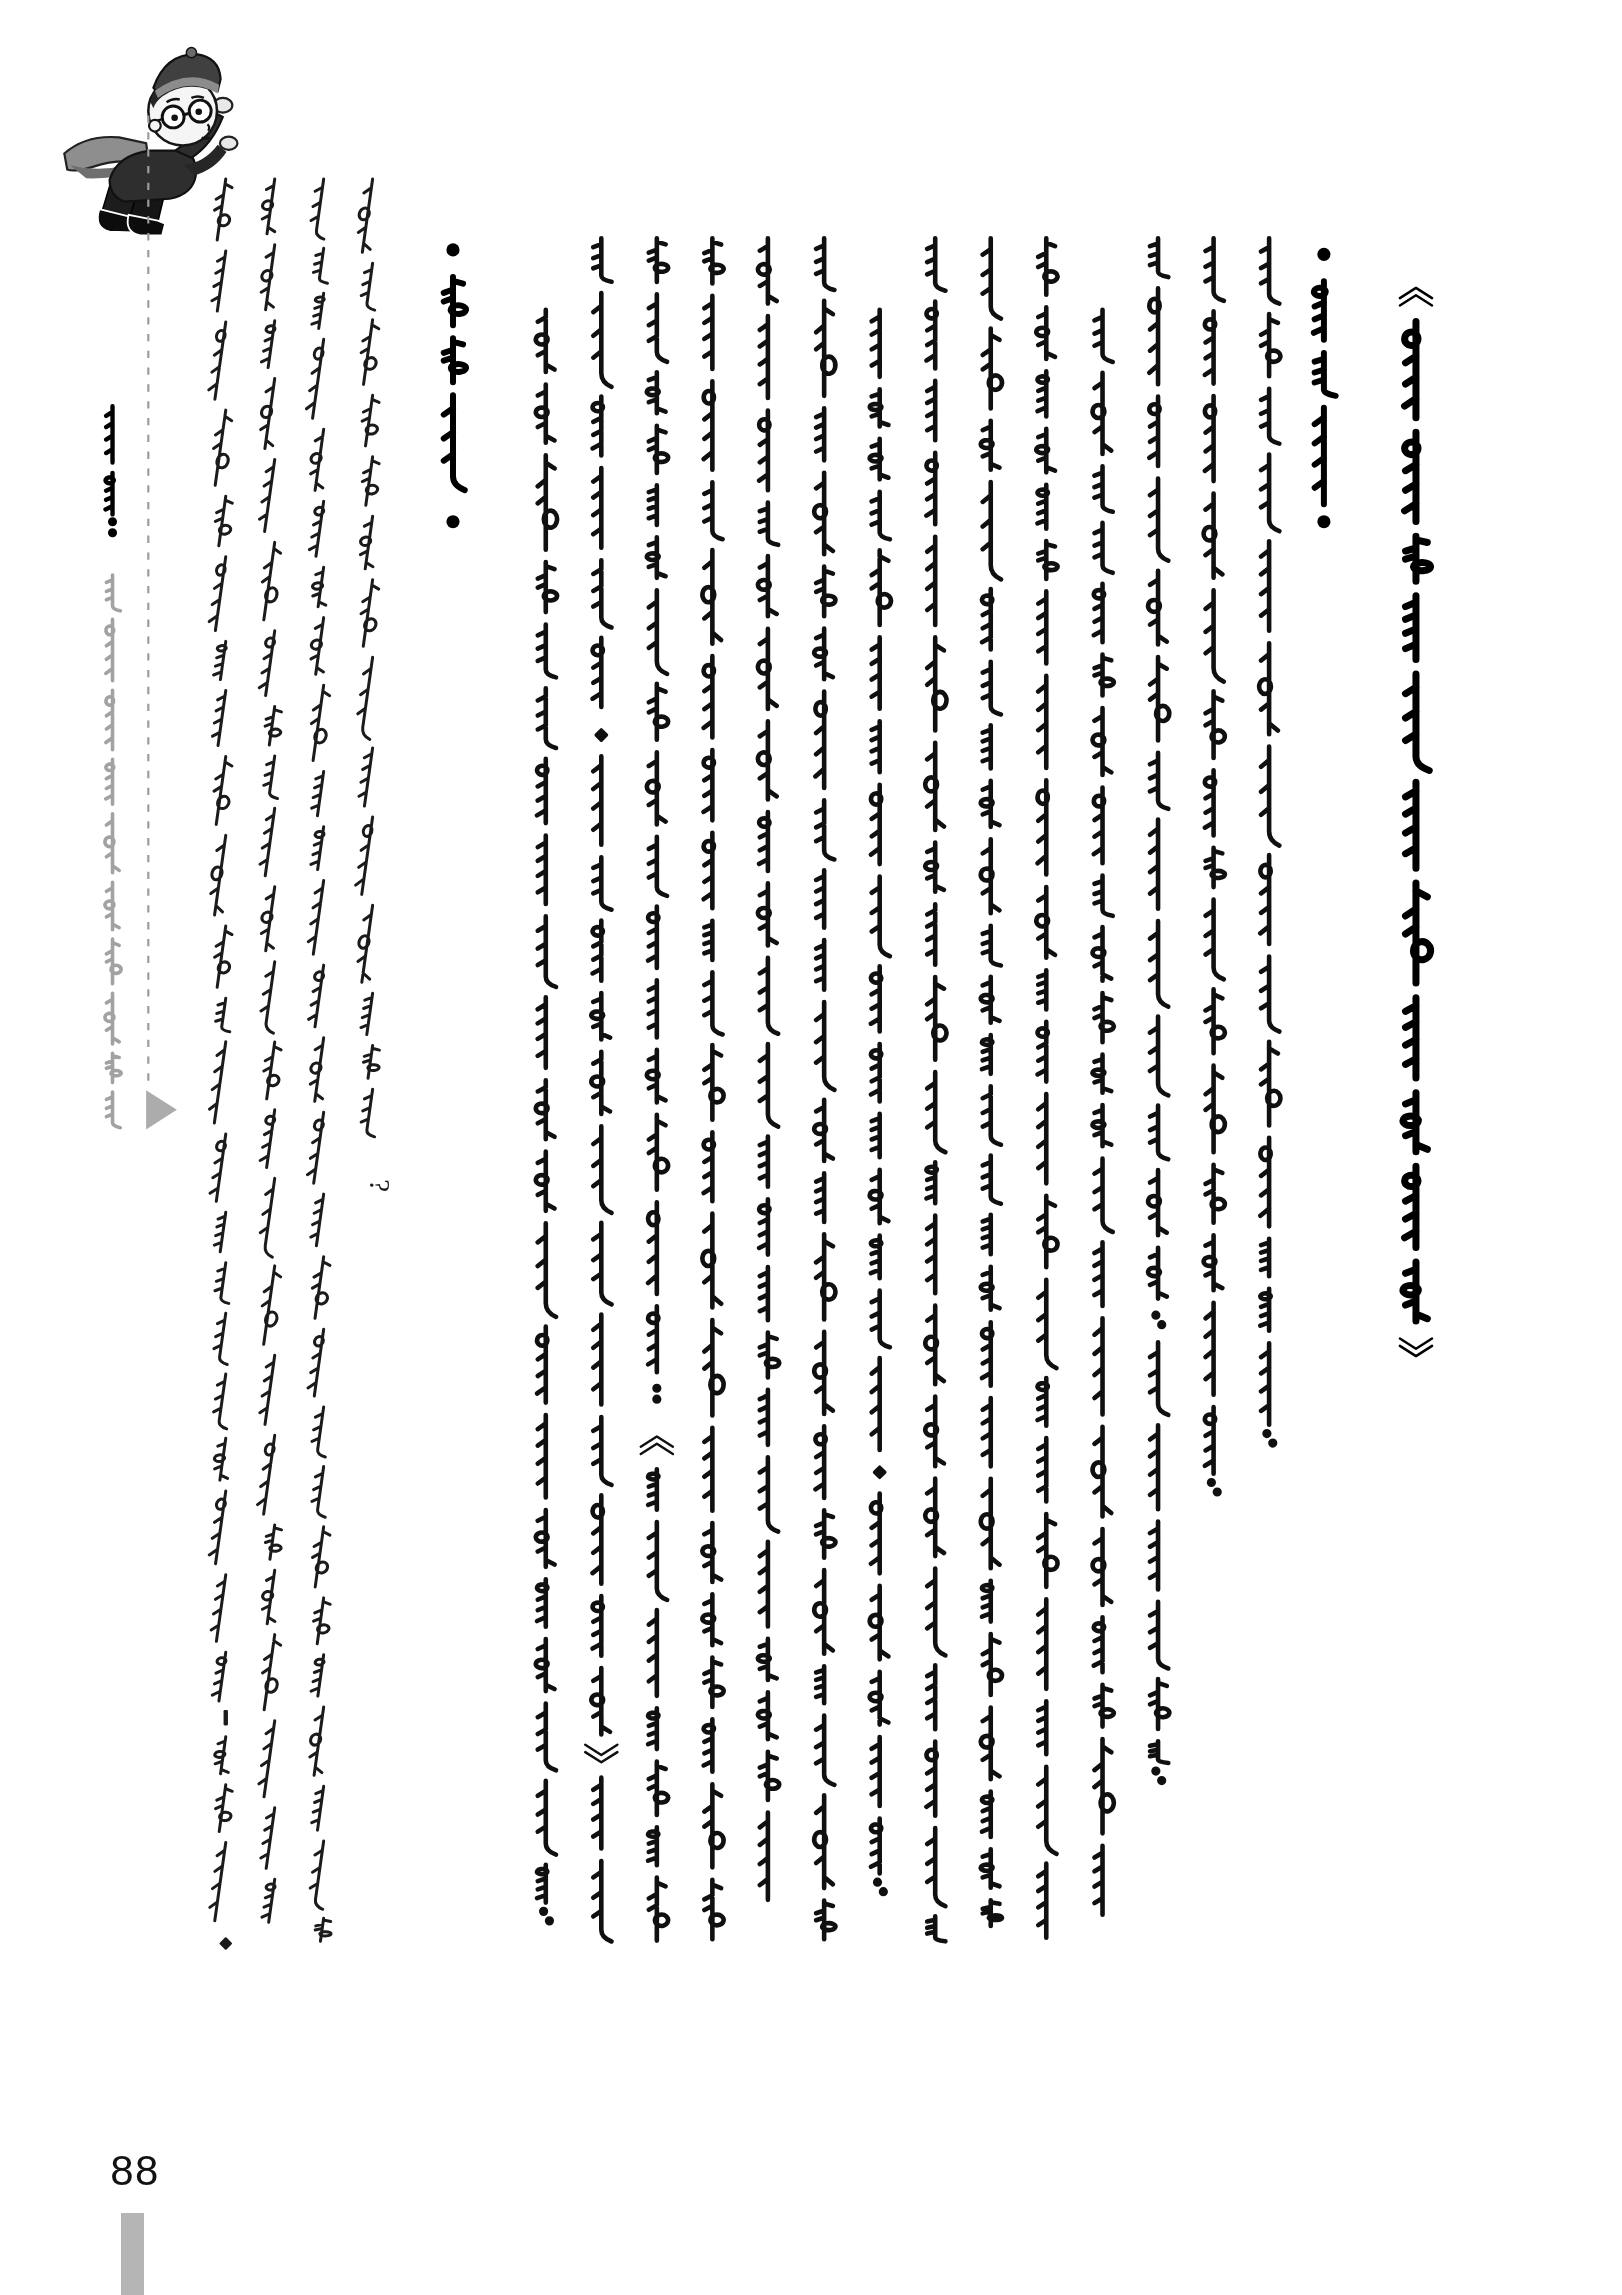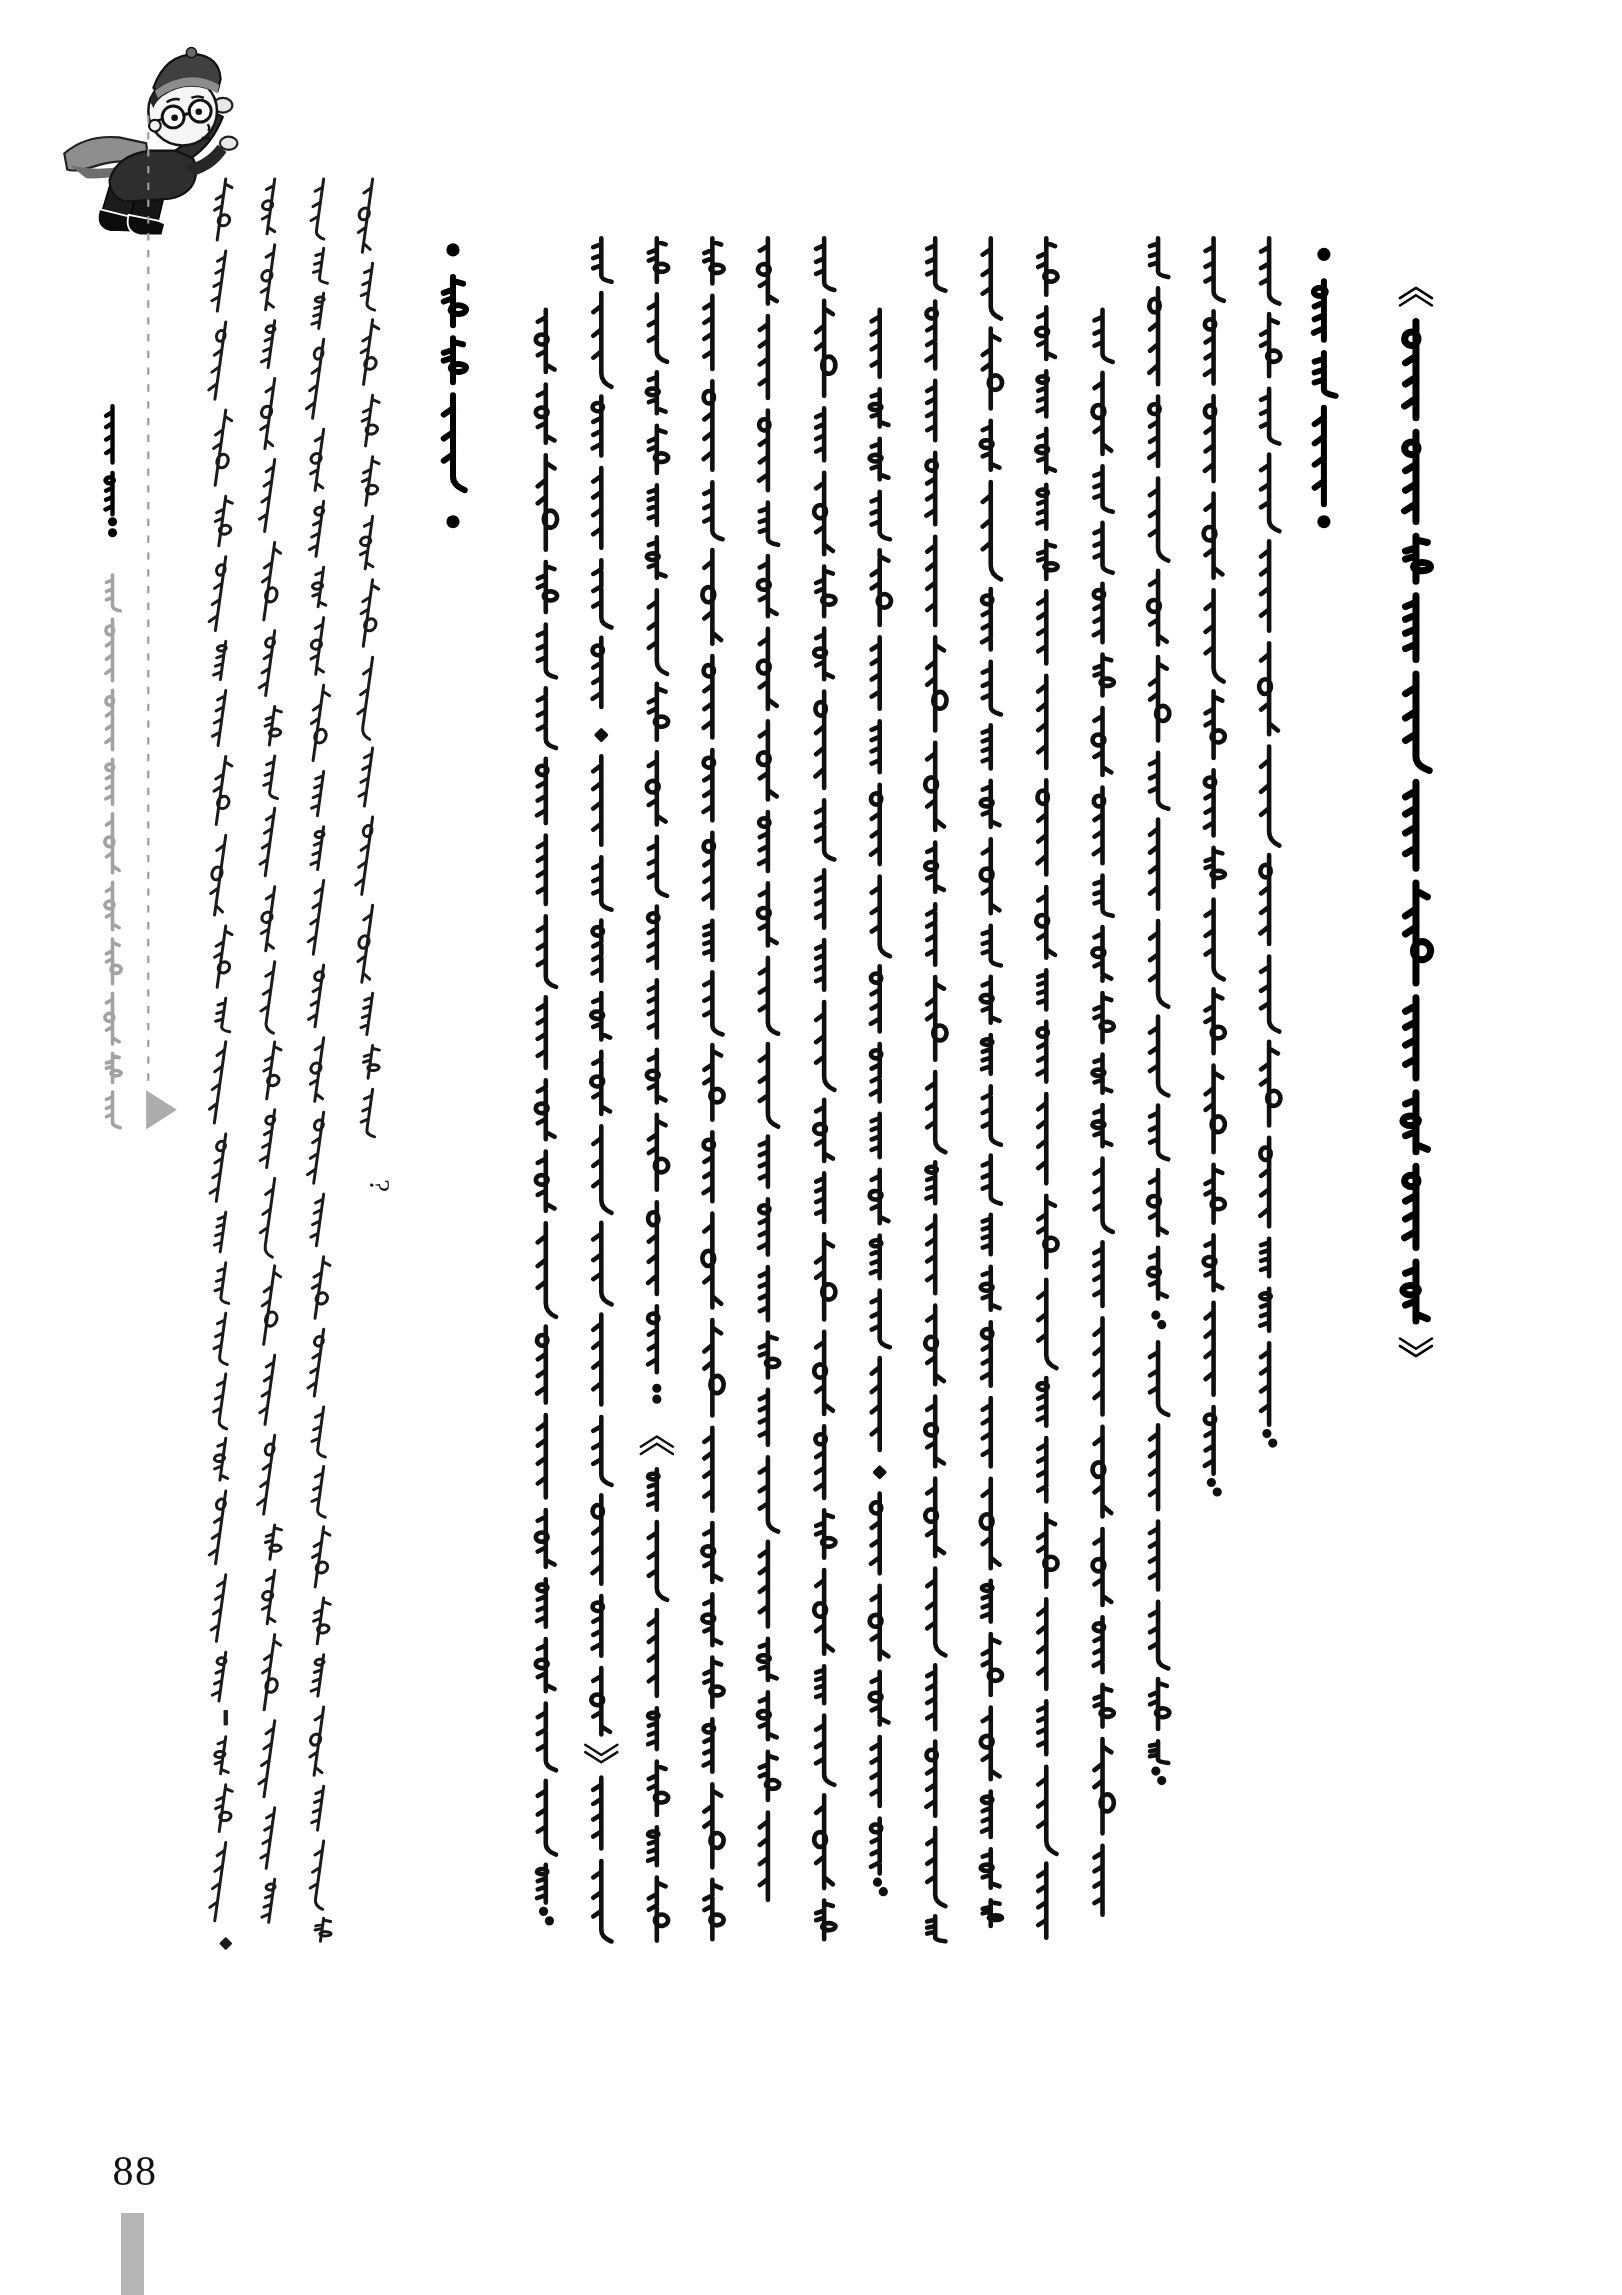"88" .pagenum { font-family: Liberation Serif, serif -> Liberation Sans, sans-serif }
